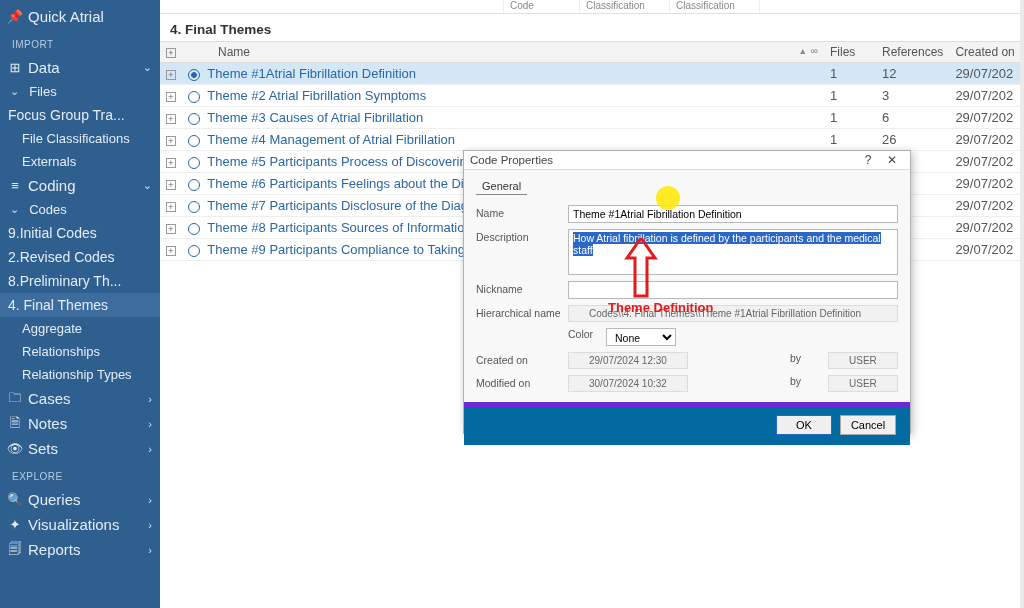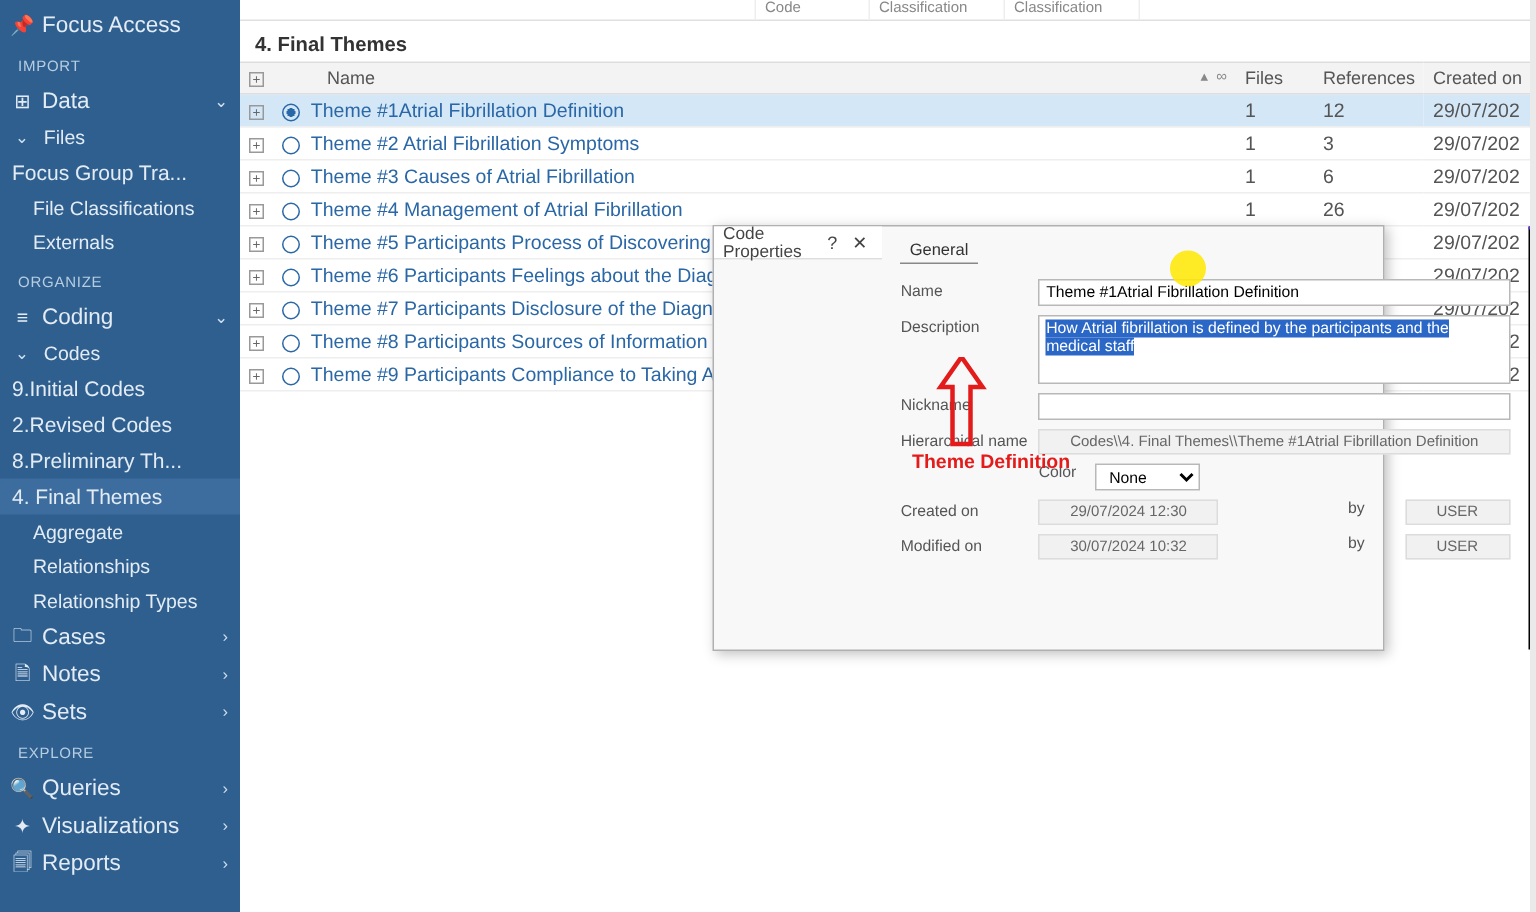"Focus Access" span { text: Focus Access -> Quick Atrial }
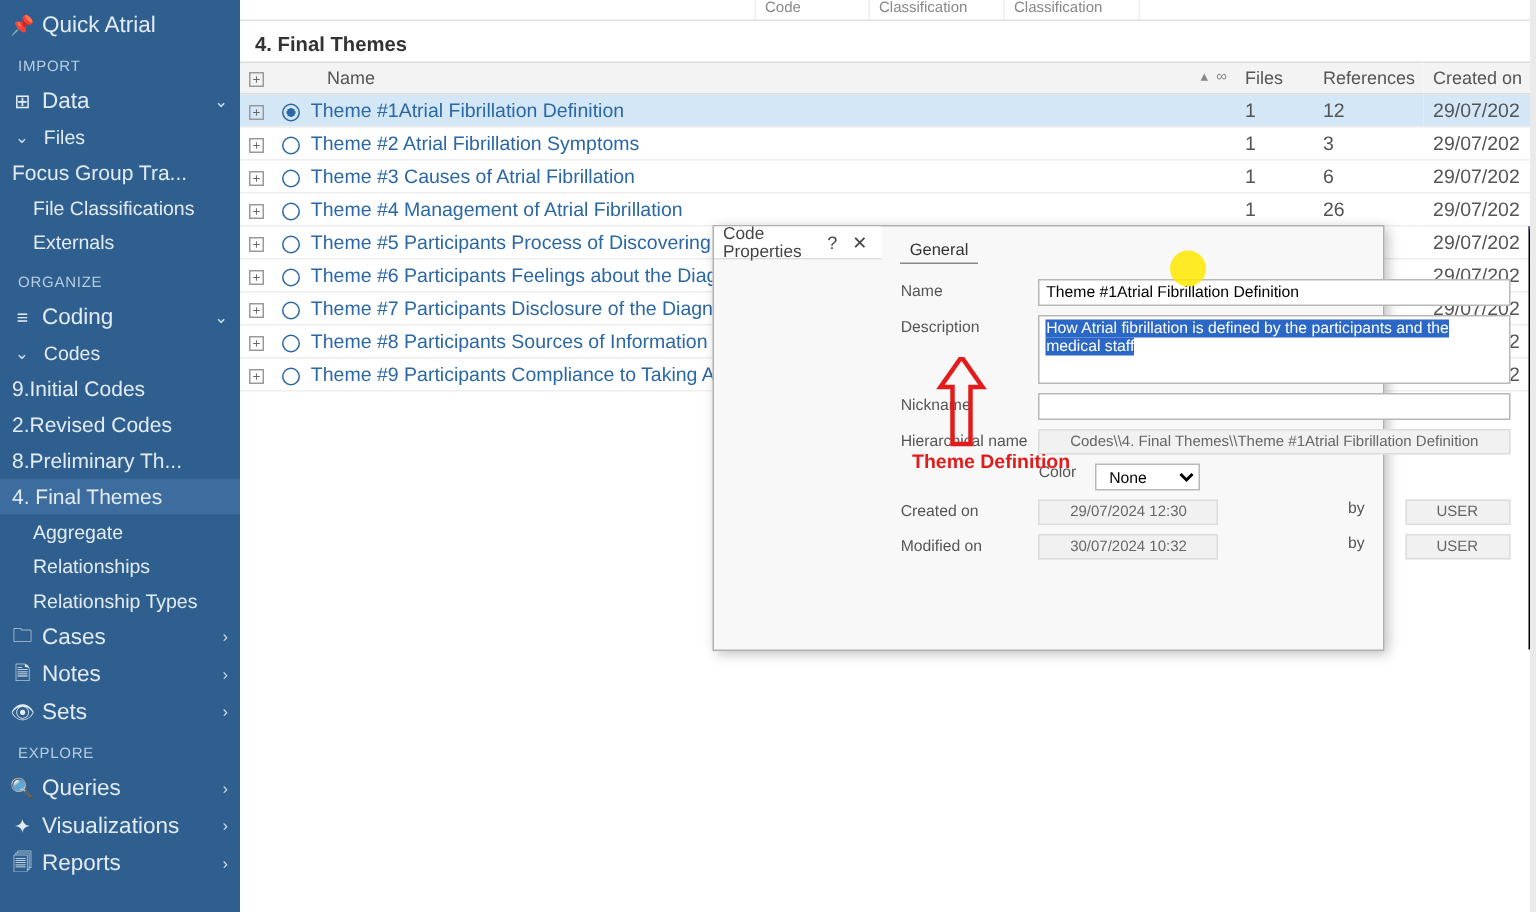"Code Properties" .dialog { flex-direction: row -> column; left: 315px -> 303px }
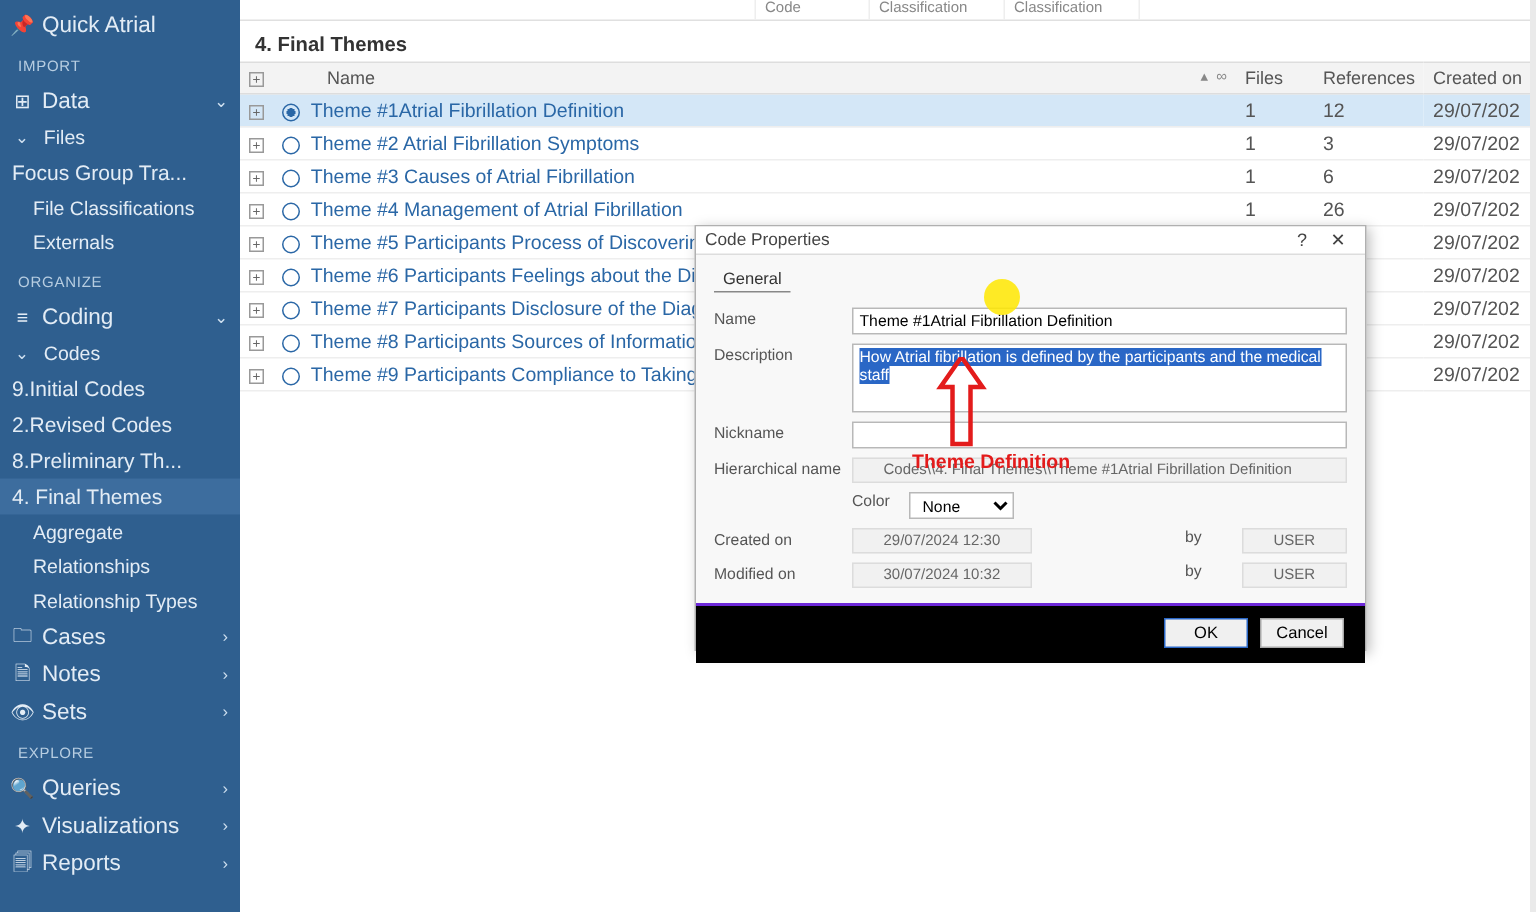"ORGANIZE" div.side-heading { html: <div>ORGANIZE</div> -> none }
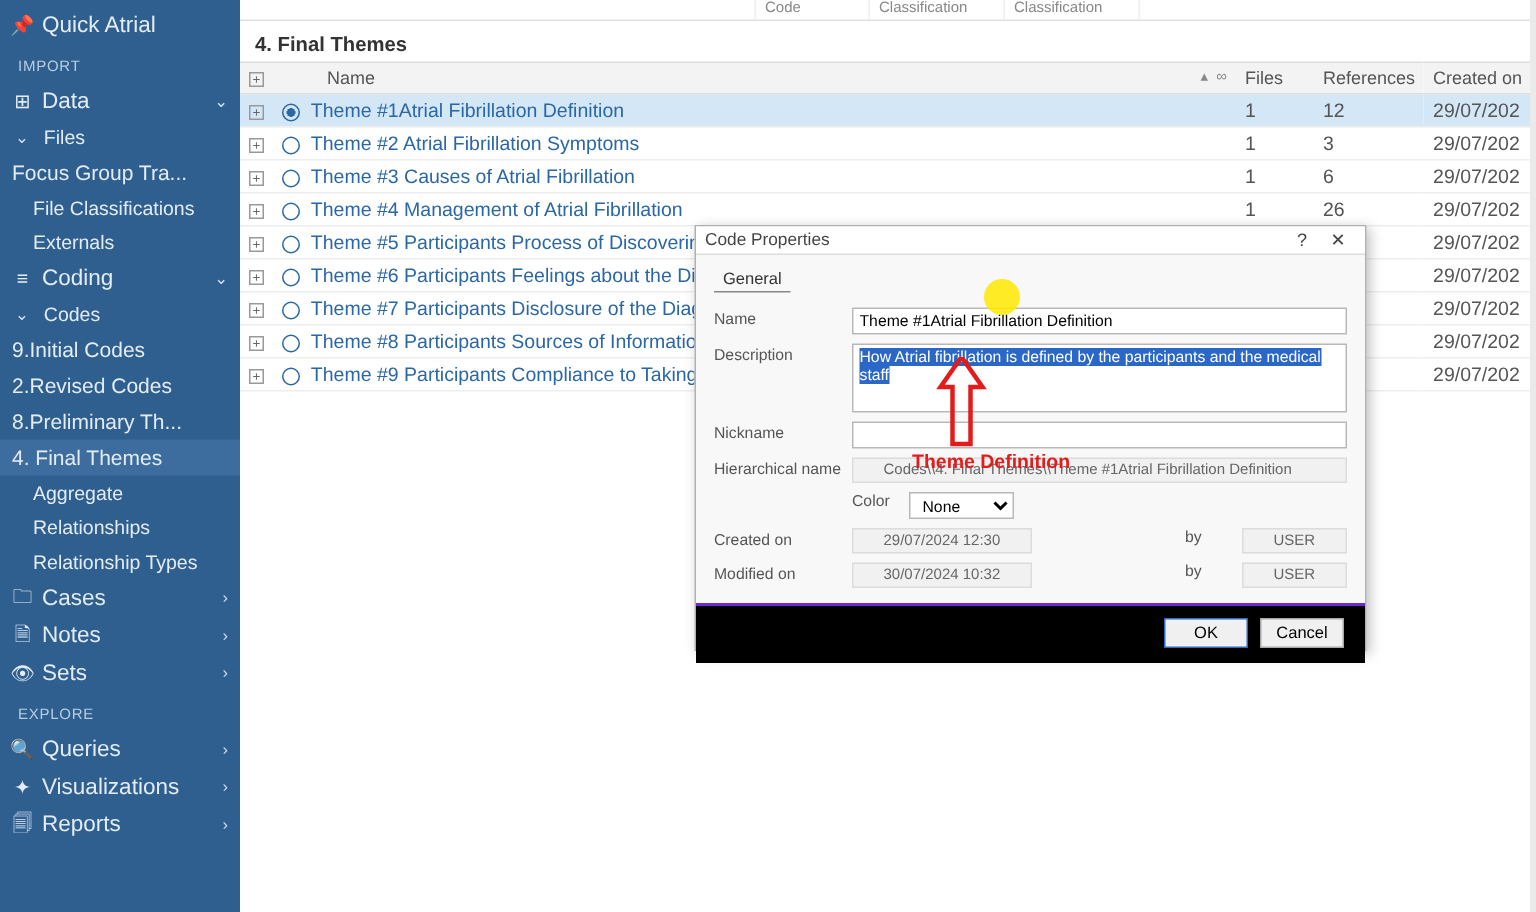"OK" .dlg-foot { background: #000000 -> #0369a1; border-top: 2px solid #6d28d9 -> 5px solid #6d28d9 }
